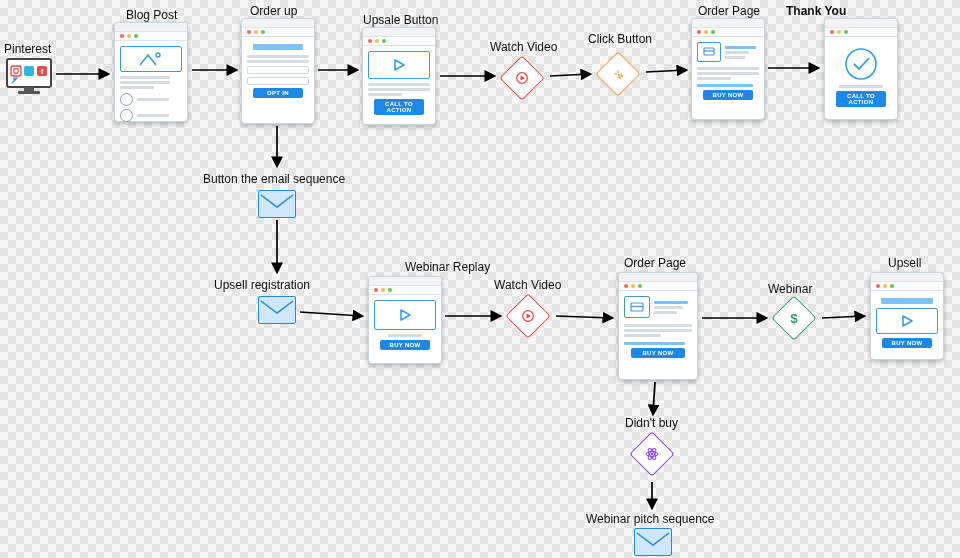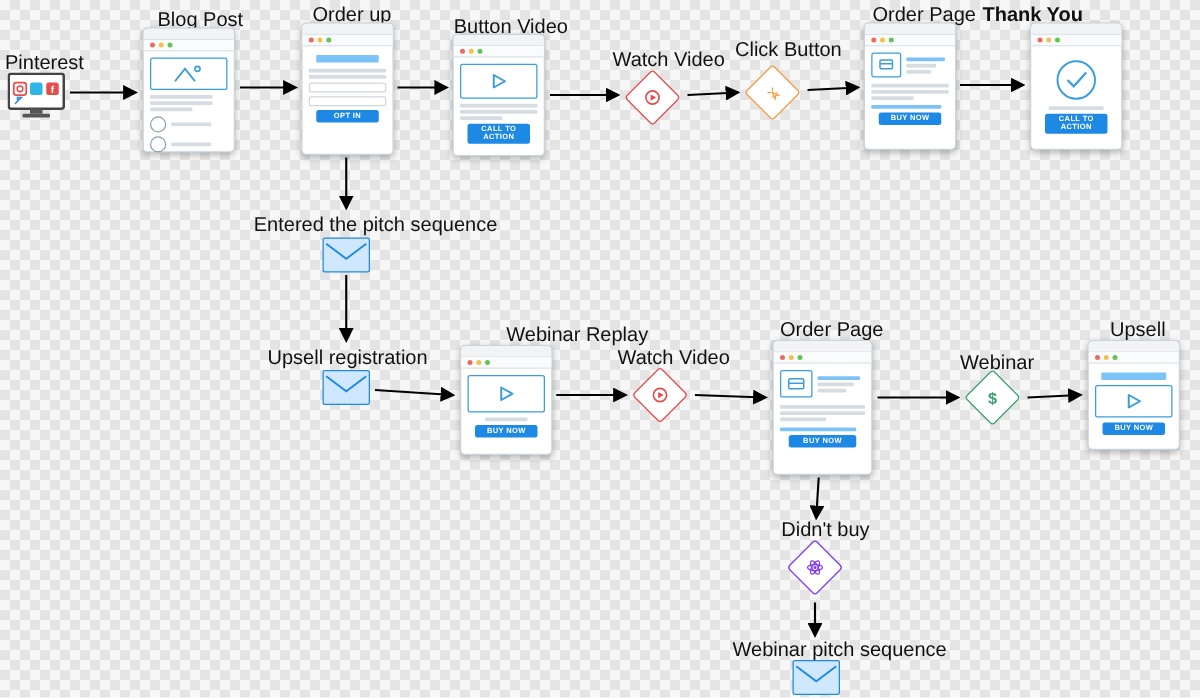"Blog Post" .label { font-size: 16px -> 12px }
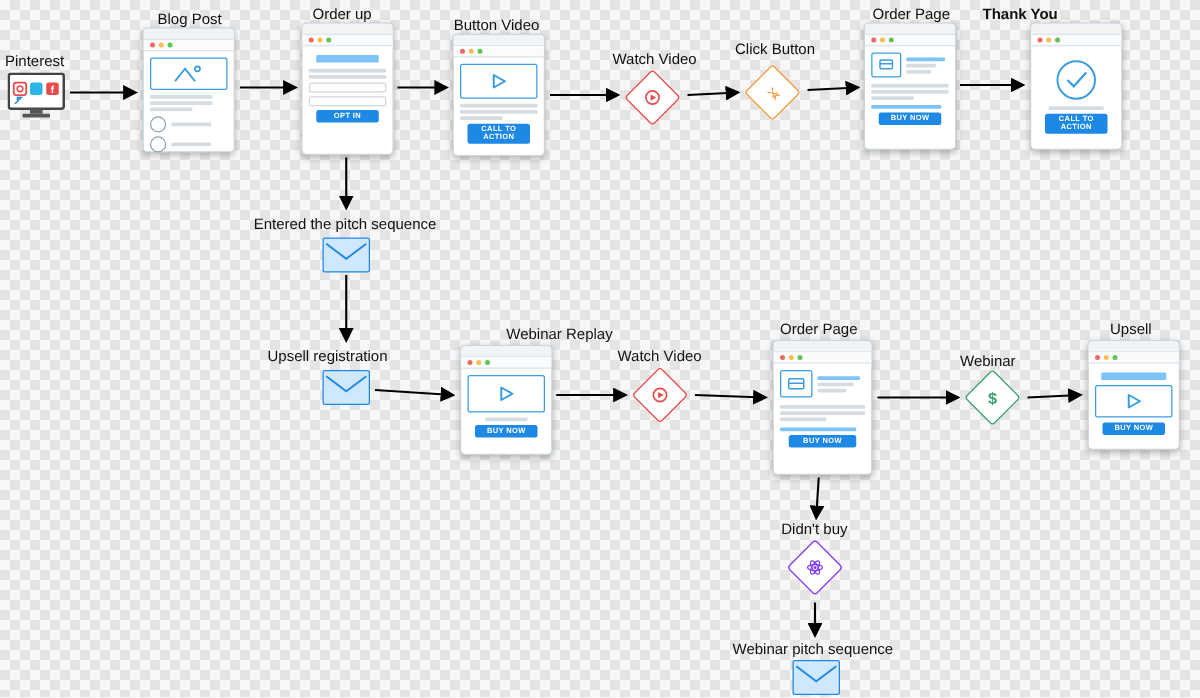"Button Video" span.label { text: Button Video -> Upsale Button }
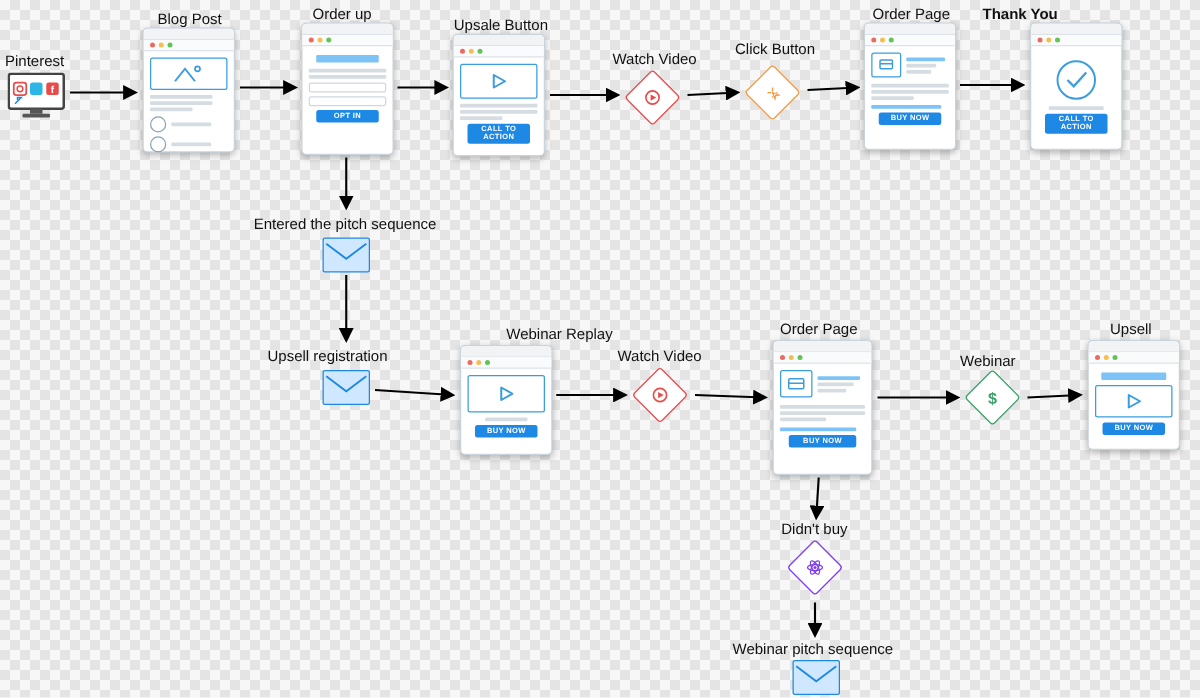"Entered the pitch sequence" span.label { text: Entered the pitch -> Button the email }
